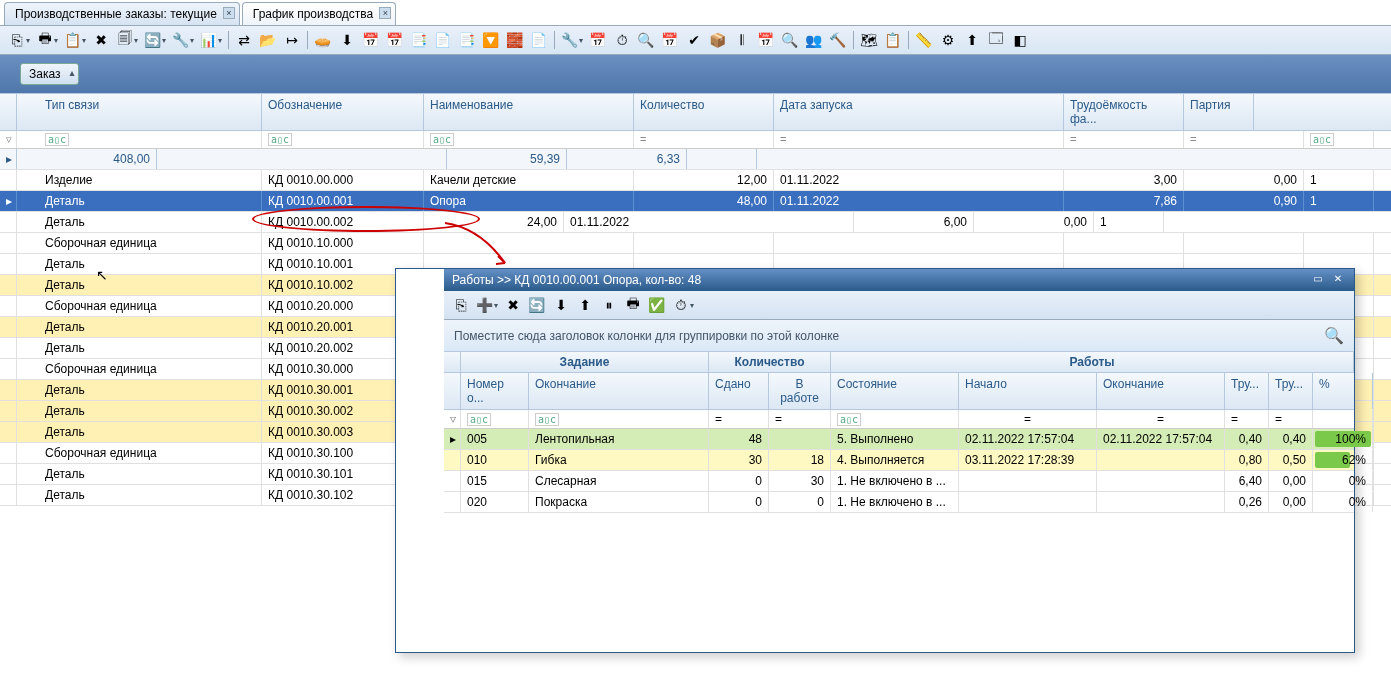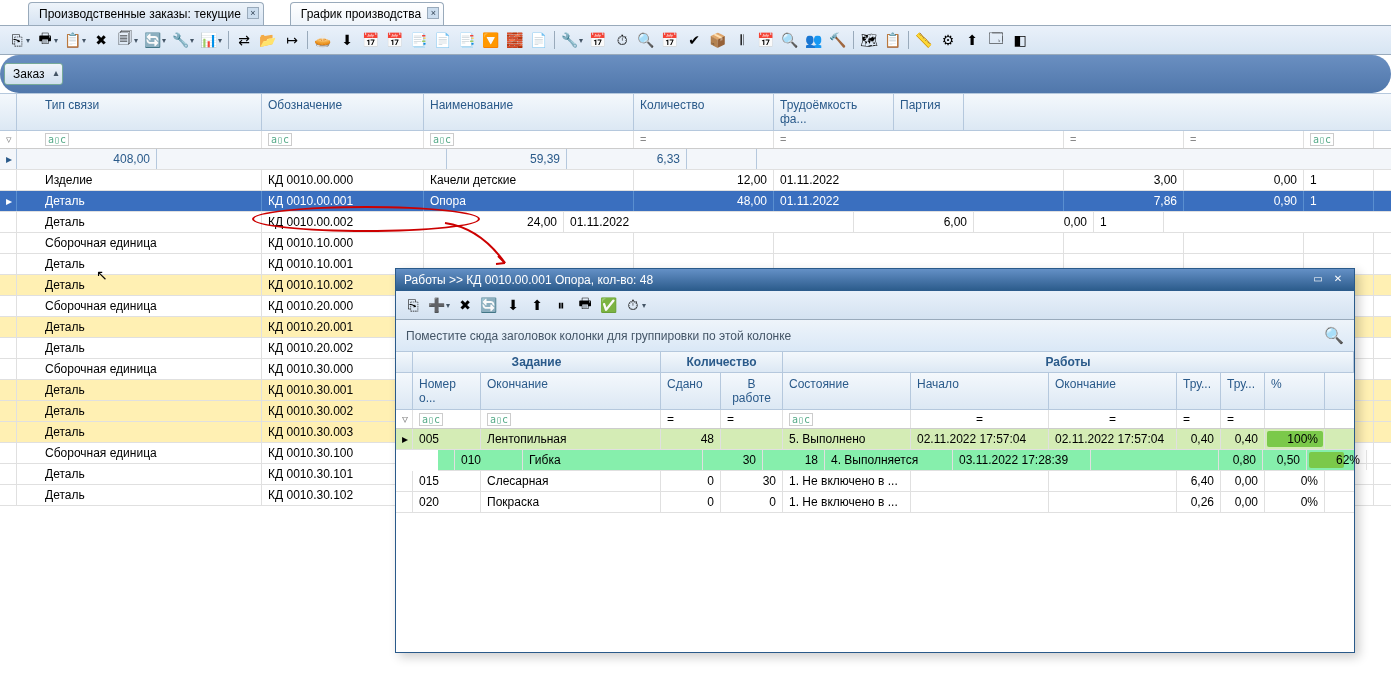"Производственные заказы: текущие" .tab { margin-left: 24px -> none }
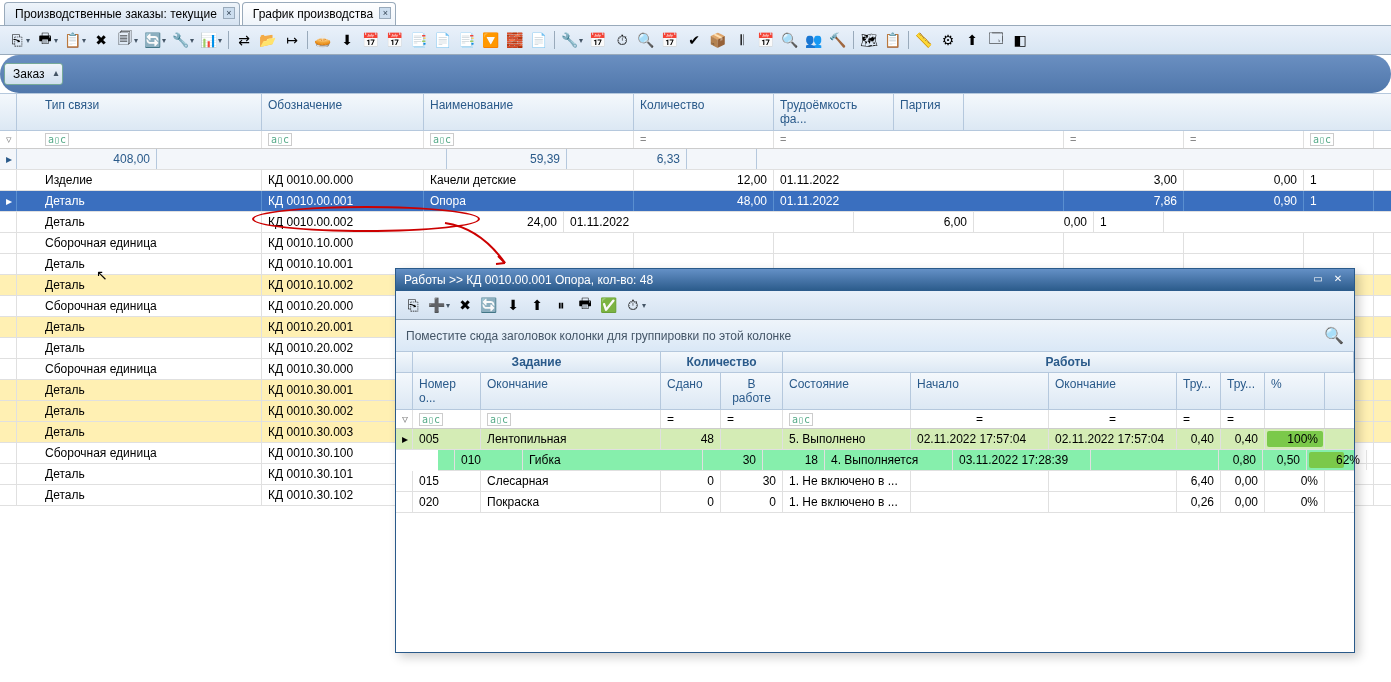"Заказ" .group-bar { border-radius: 19px -> none; padding: 8px 4px -> 8px 20px }
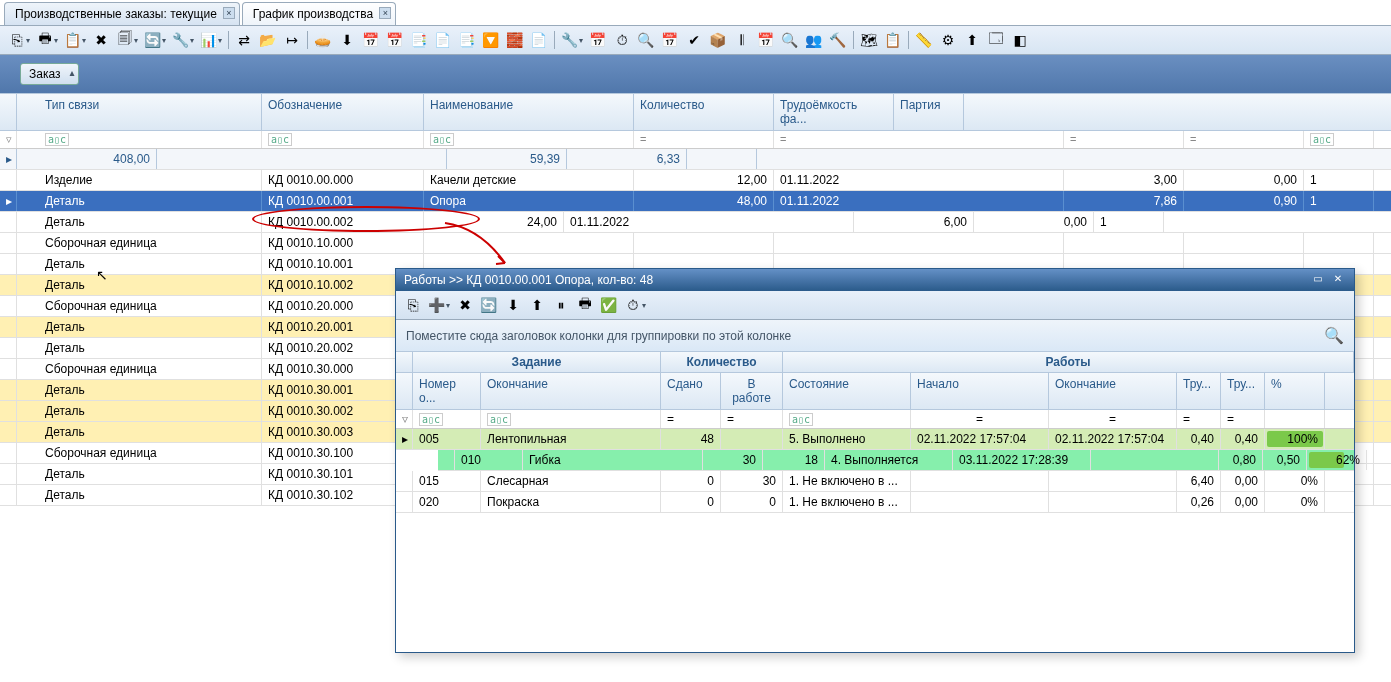"Дата запуска" div.col { html: none -> <div>Дата запуска</div> }
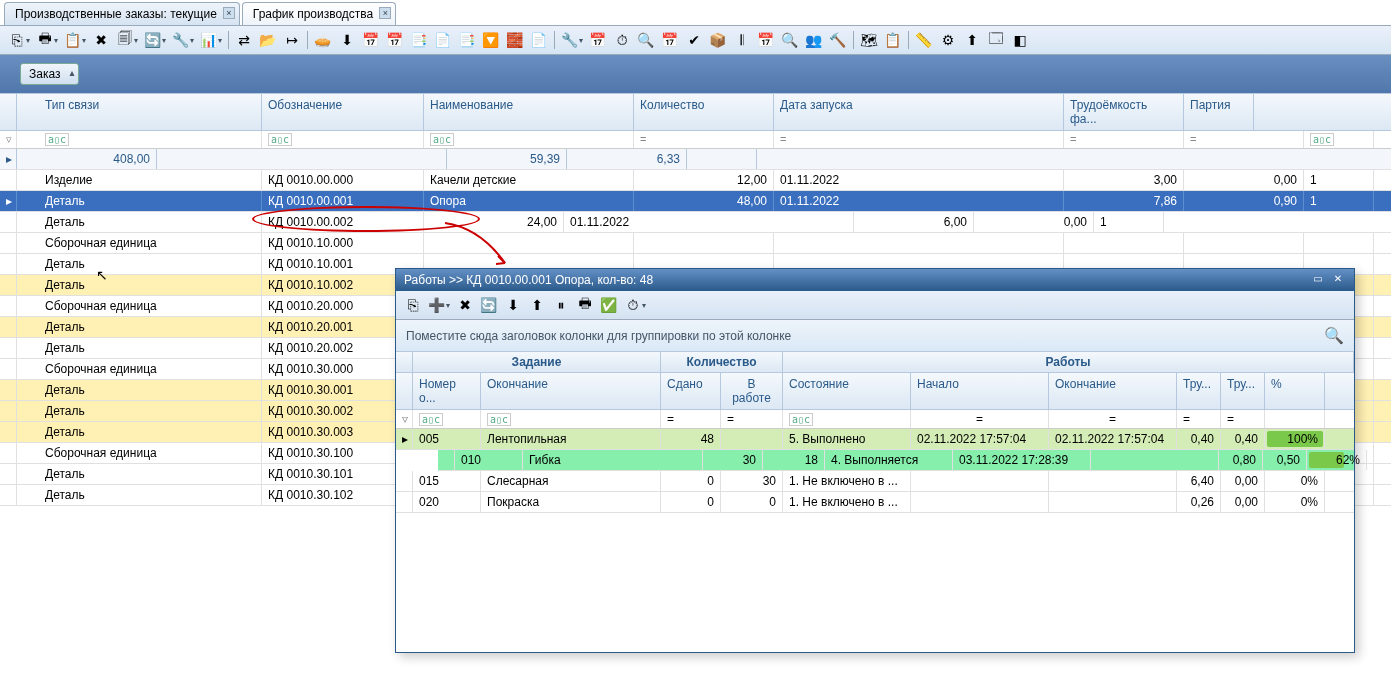"Работы >> КД 0010.00.001 Опора," .popup { padding-left: none -> 48px }
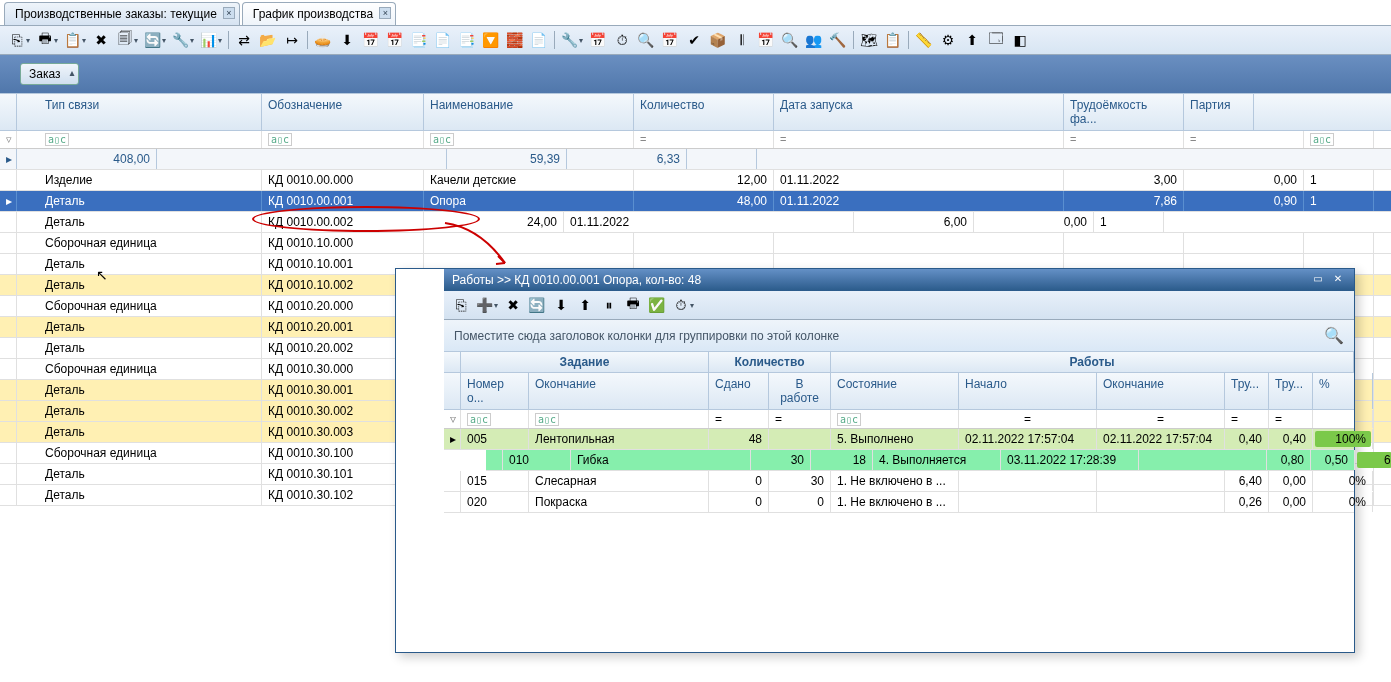"010" .prow.yellow { background: #86efac -> #fef9c3; margin-left: 42px -> none }
